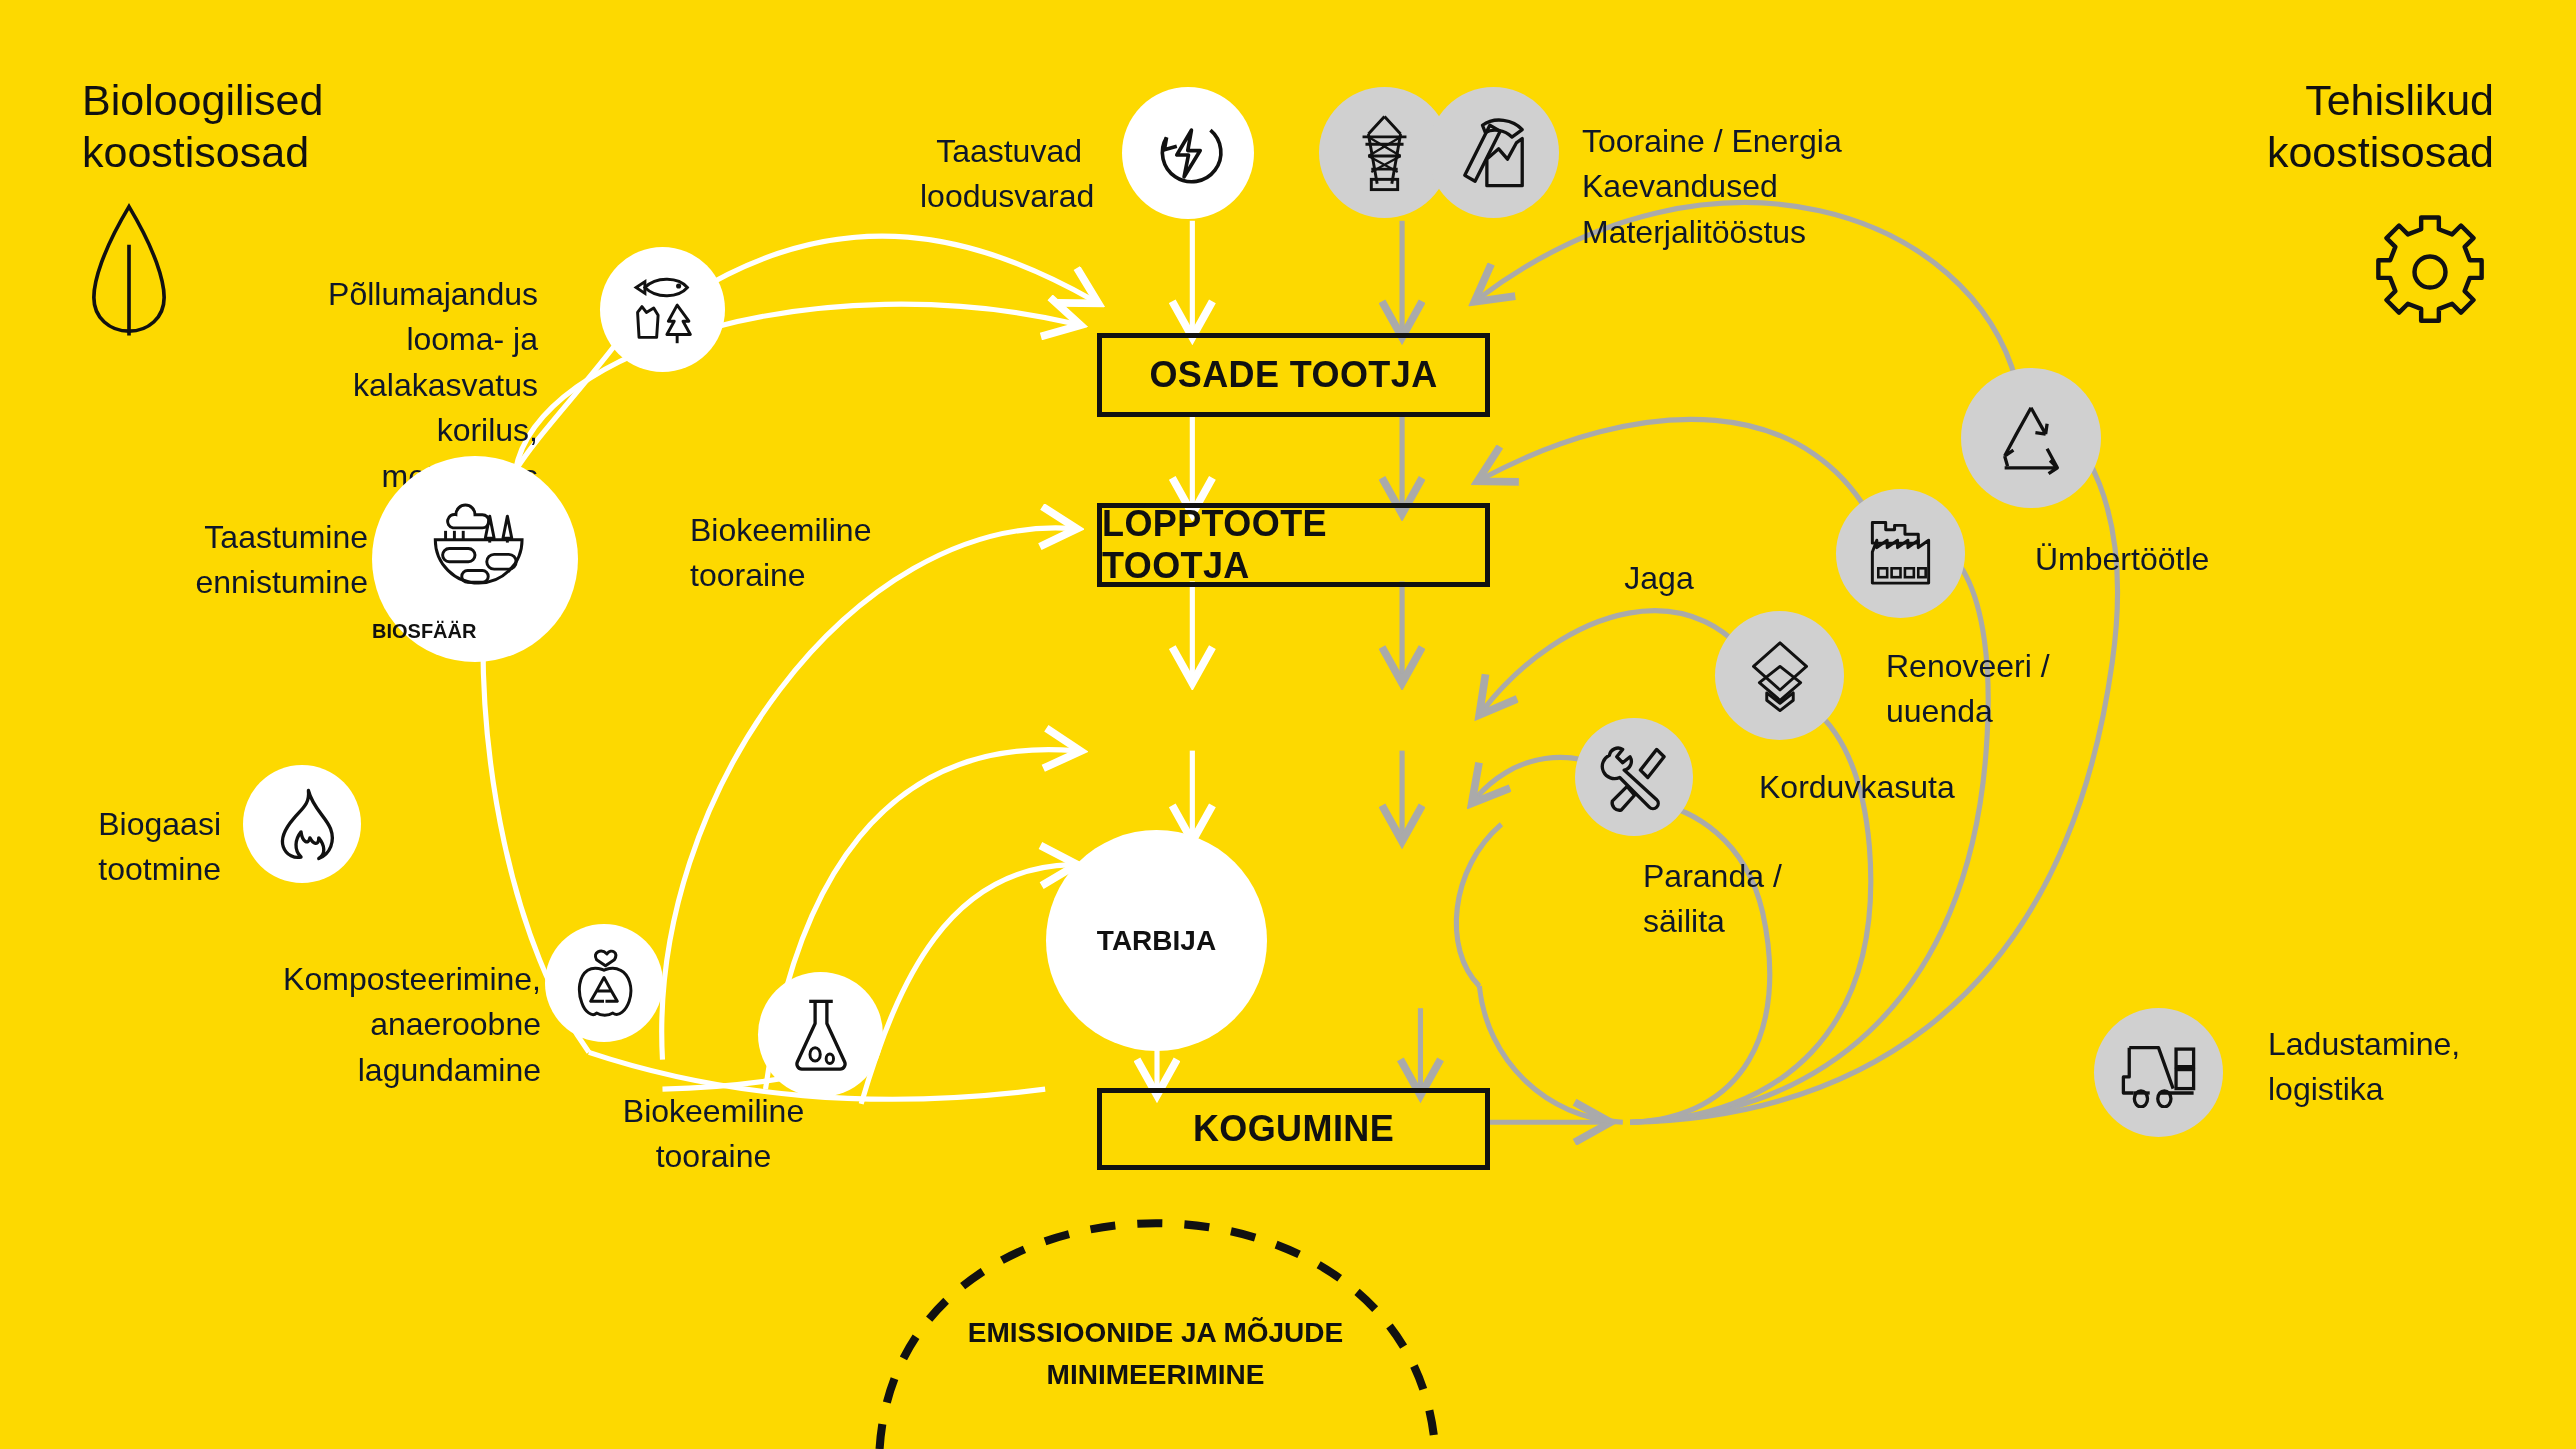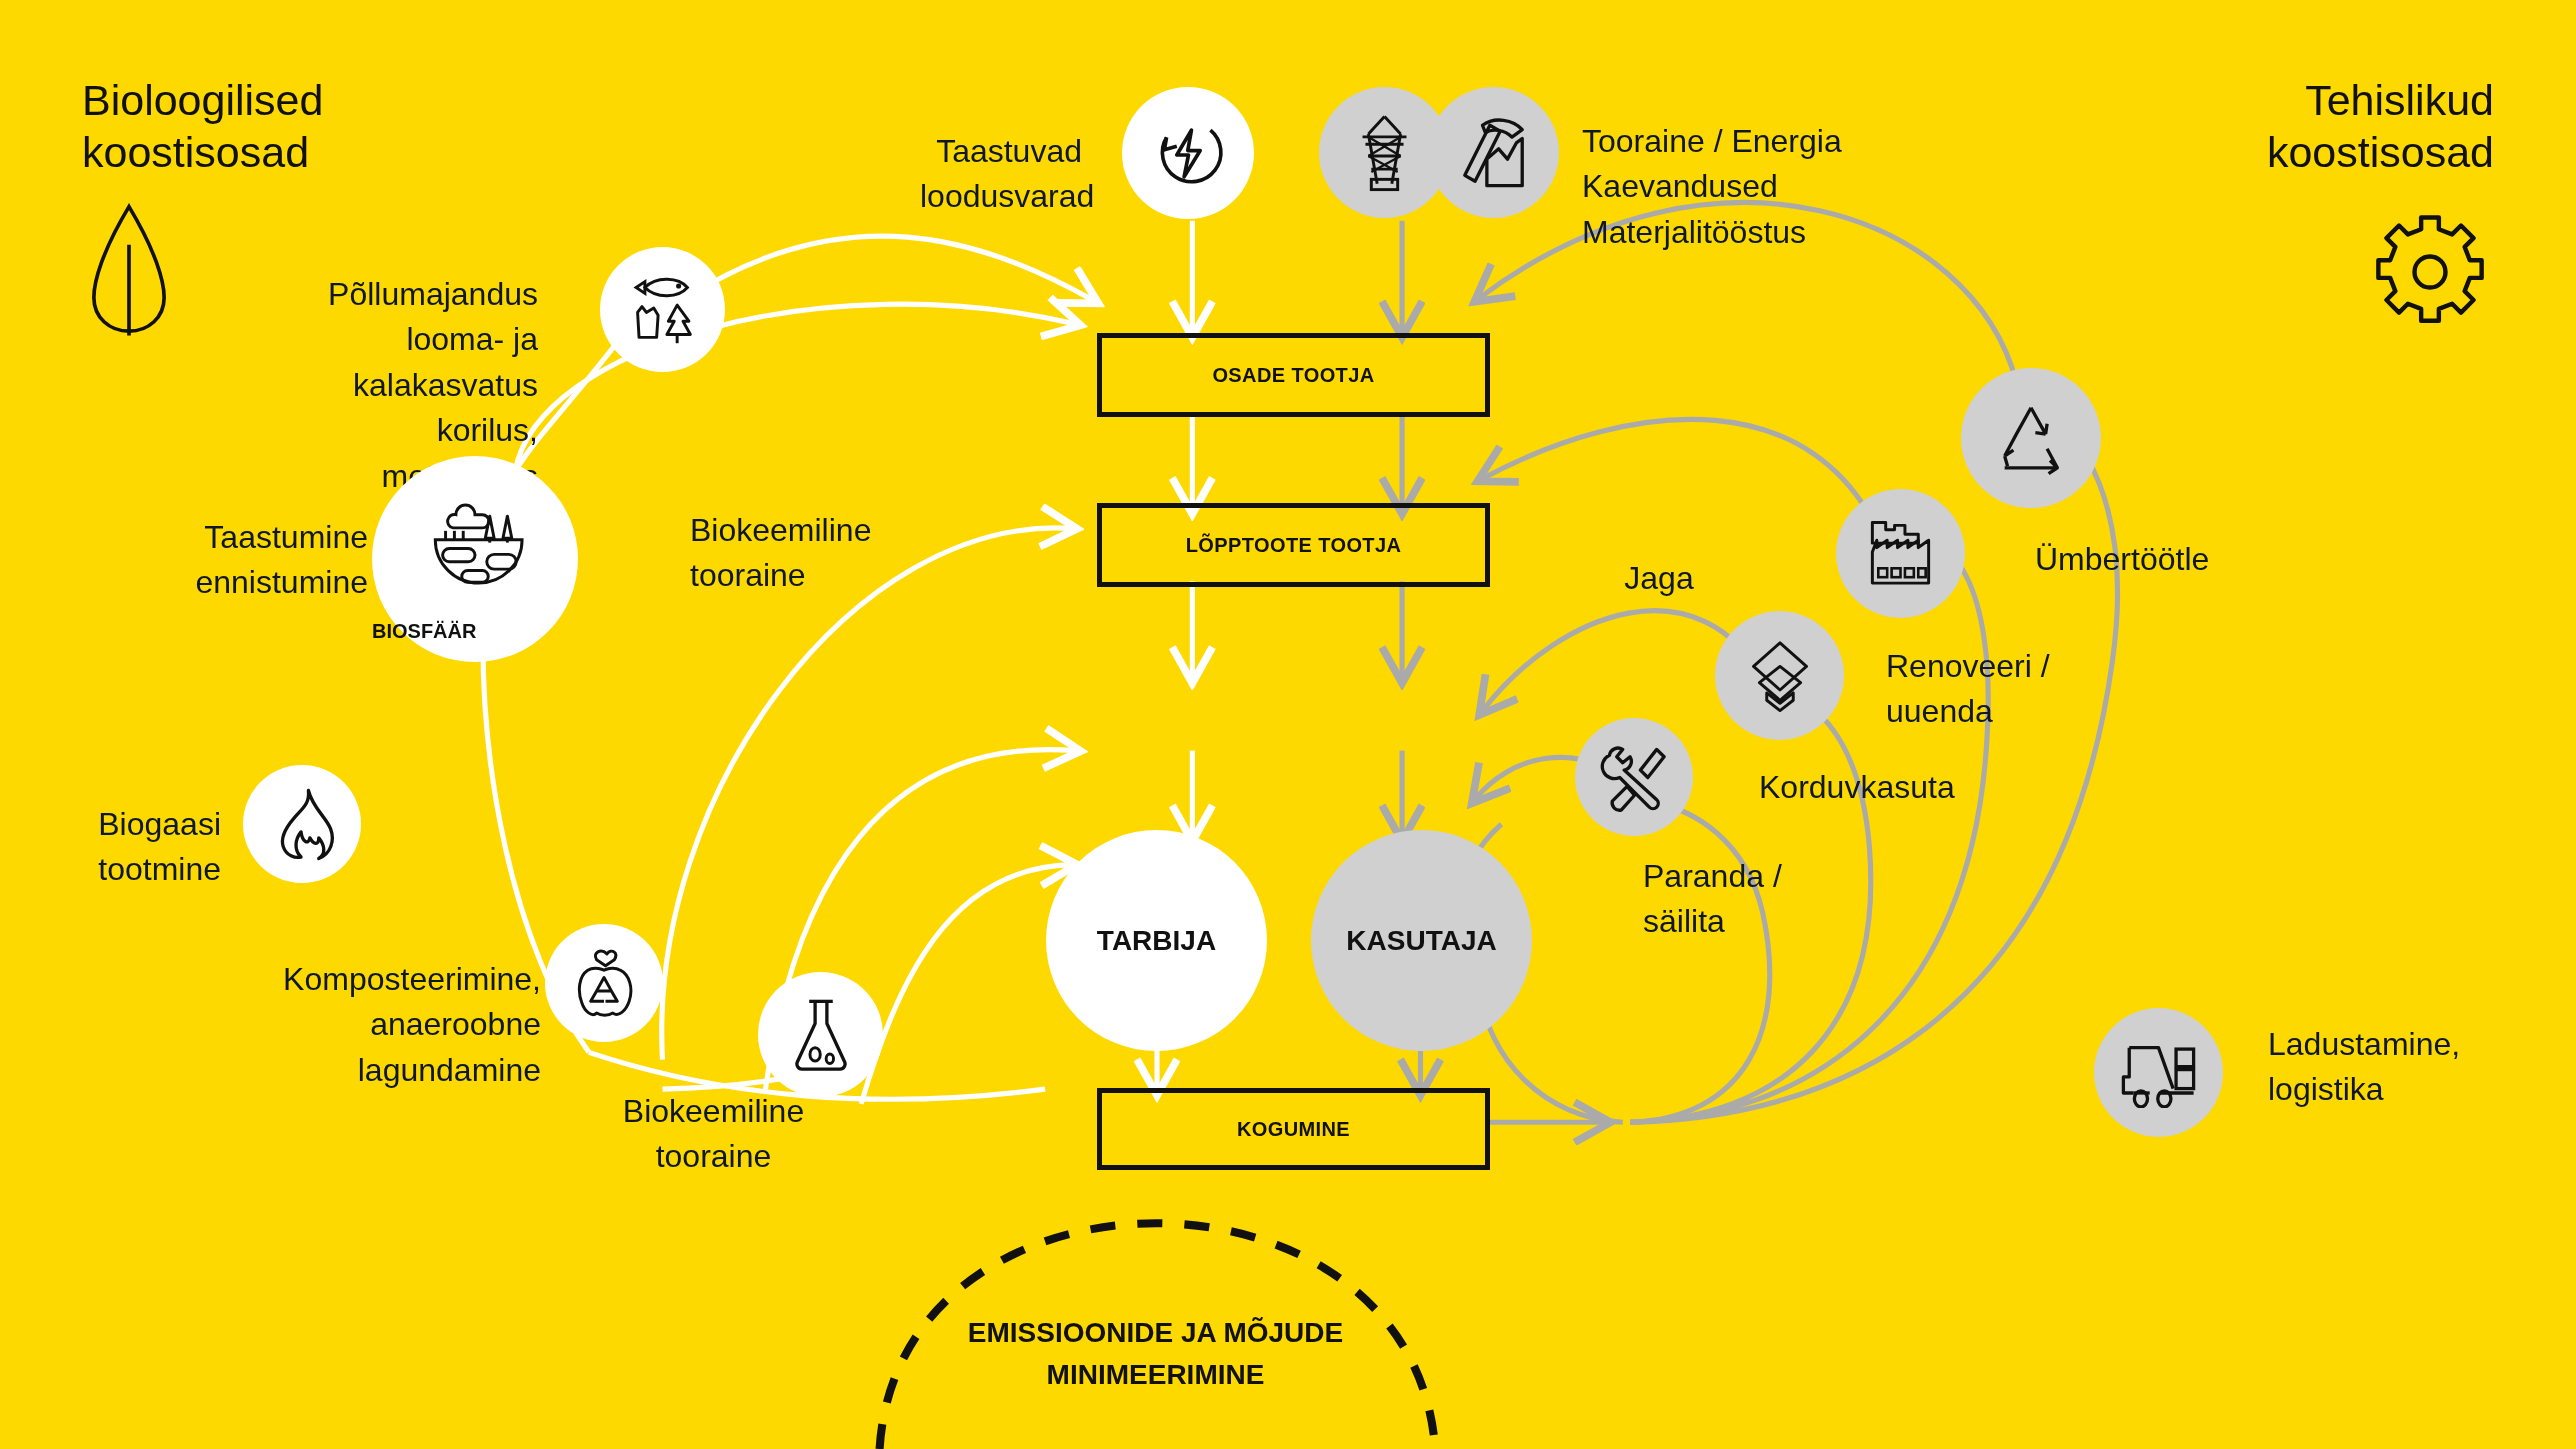"OSADE TOOTJA" .node-box { font-size: 20px -> 36px }
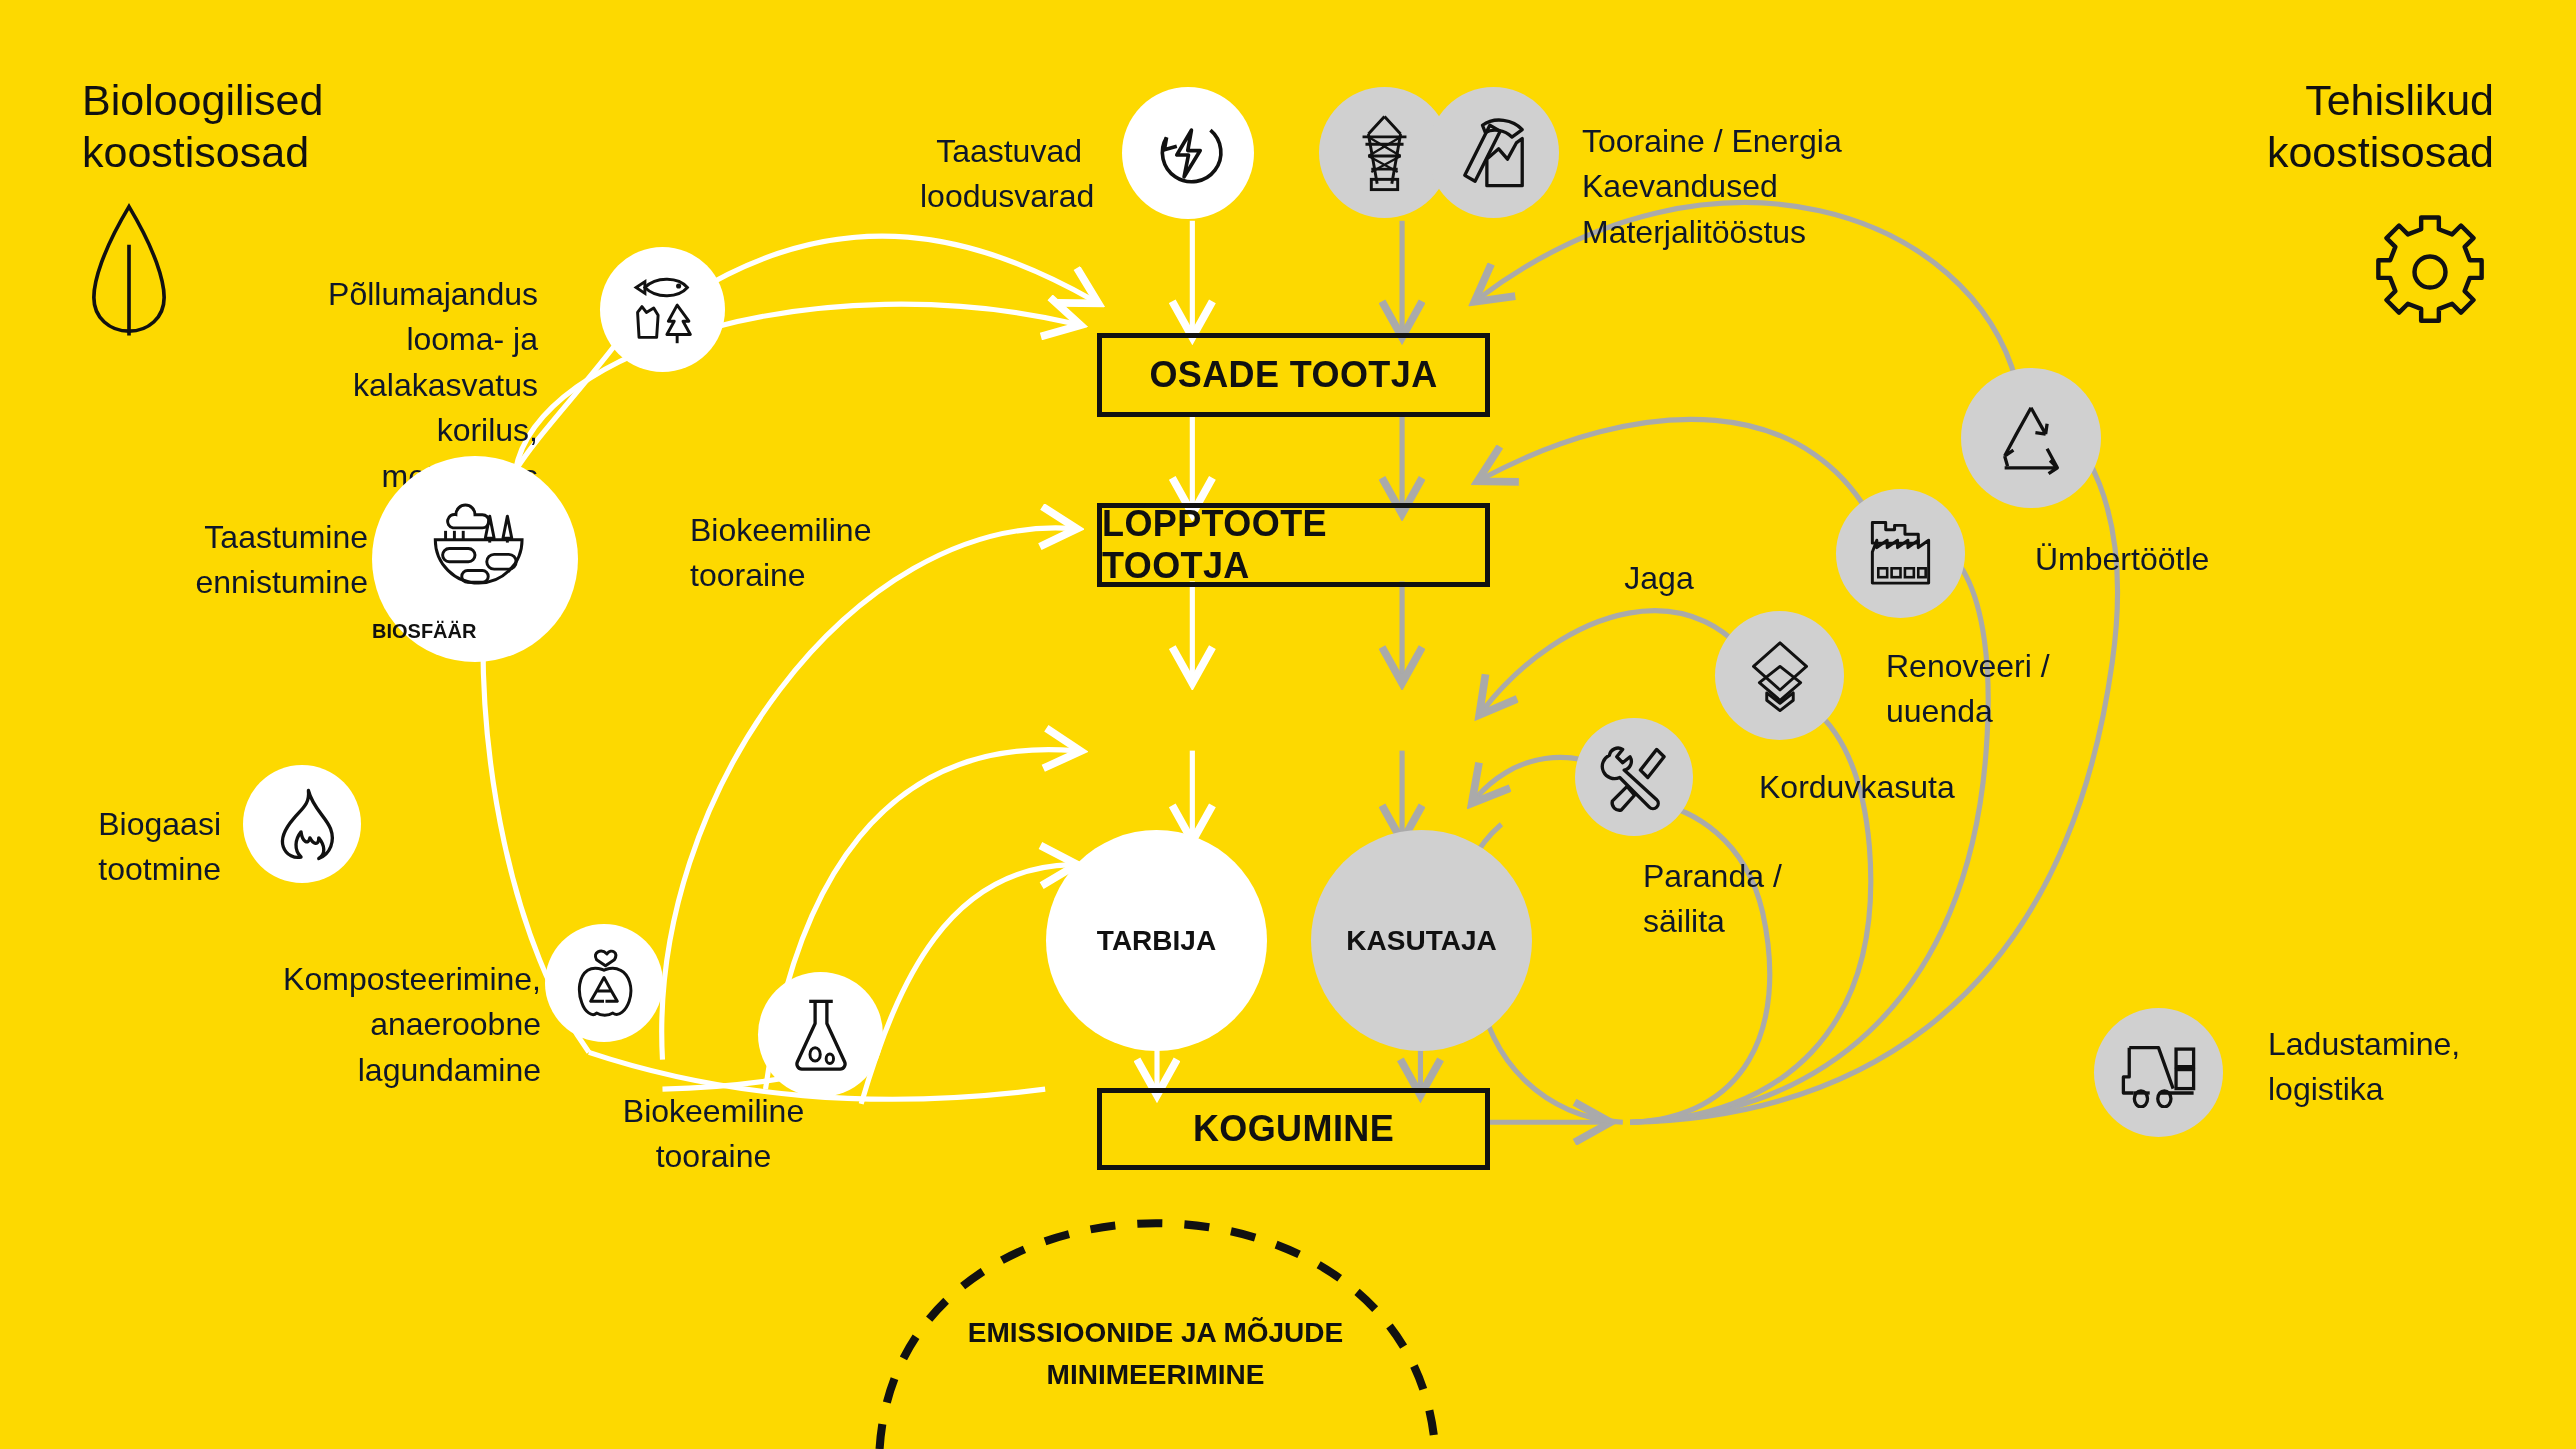"KASUTAJA" div.node-circle { html: <div>KASUTAJA</div> -> none }
